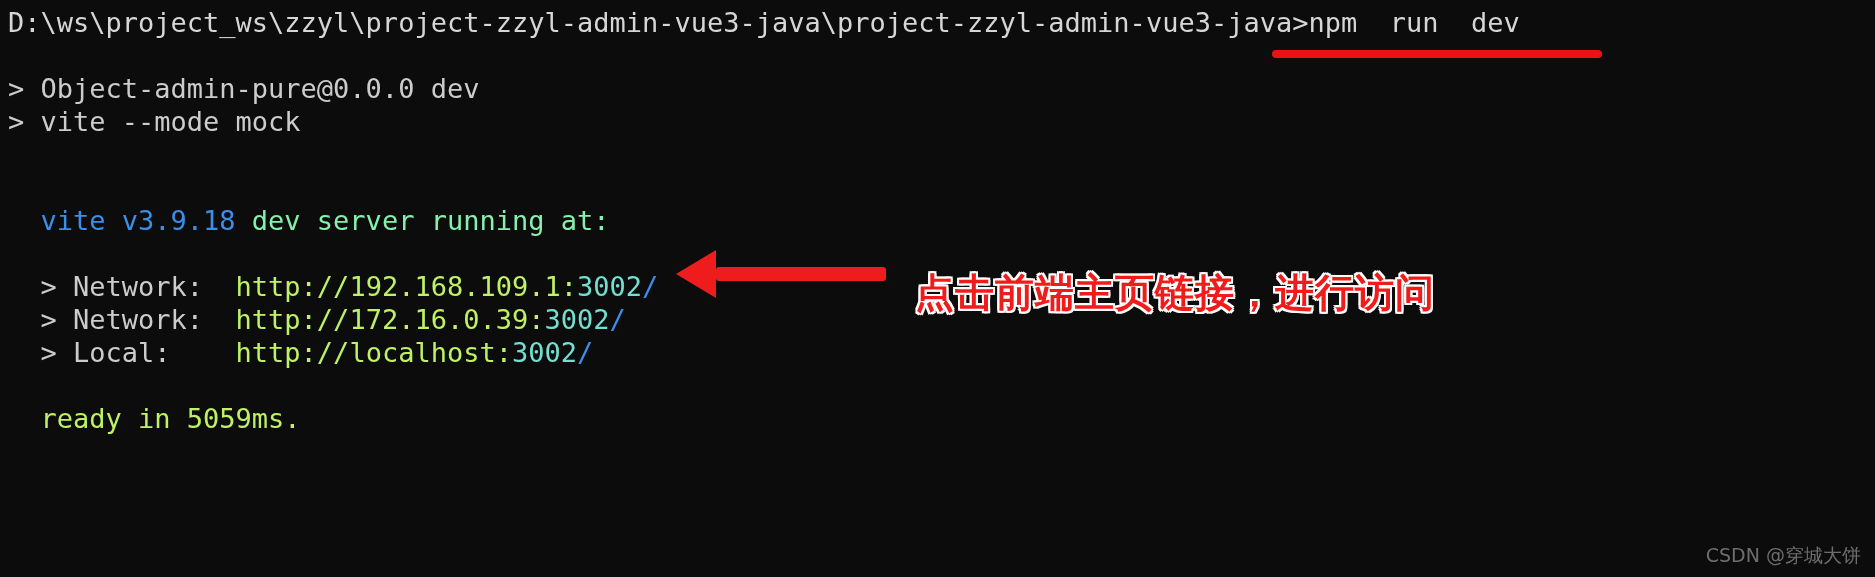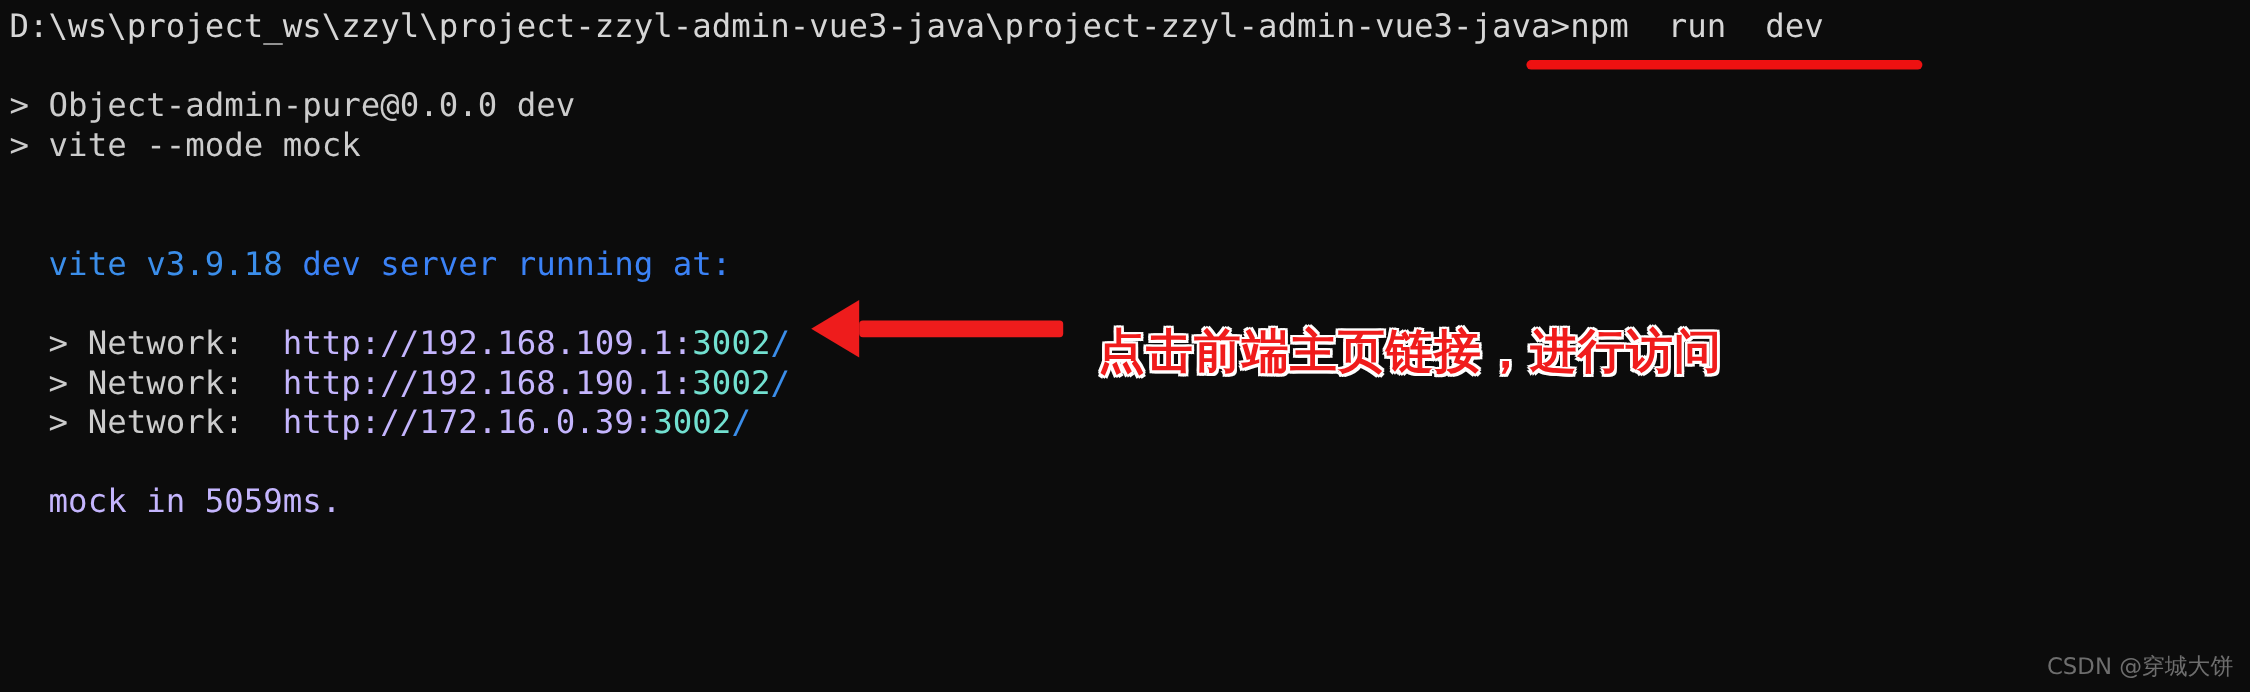"dev server running at:" .c-green { color: #3b82f6 -> #86efac }
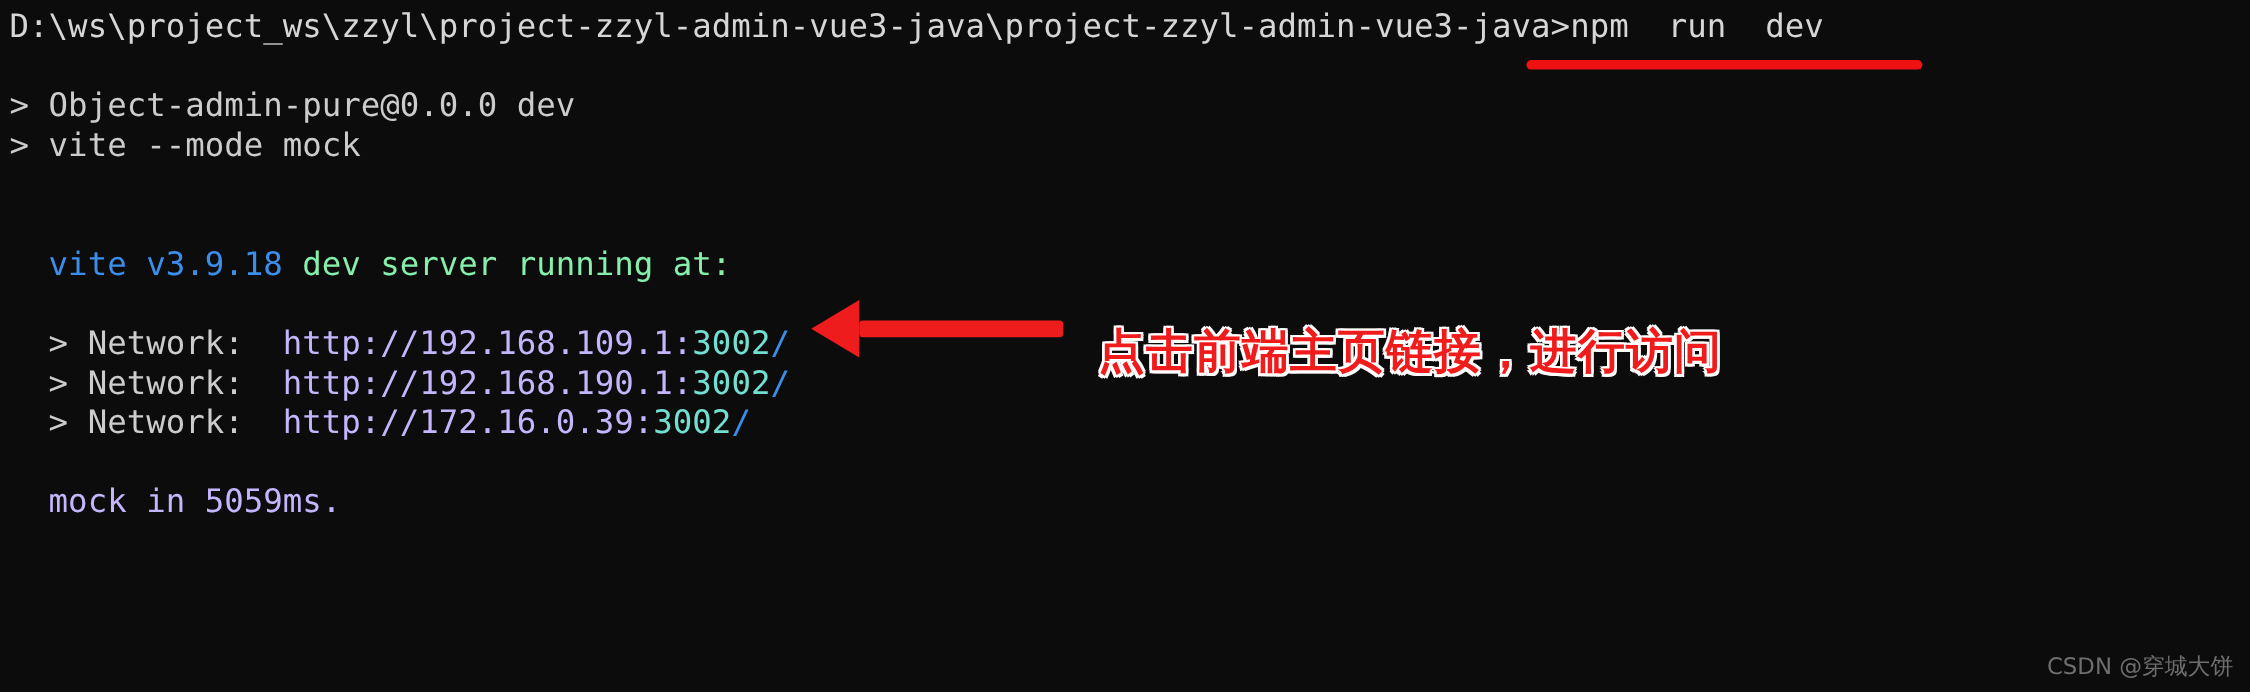"http://" .c-blue { color: #c4b5fd -> #bef264 }
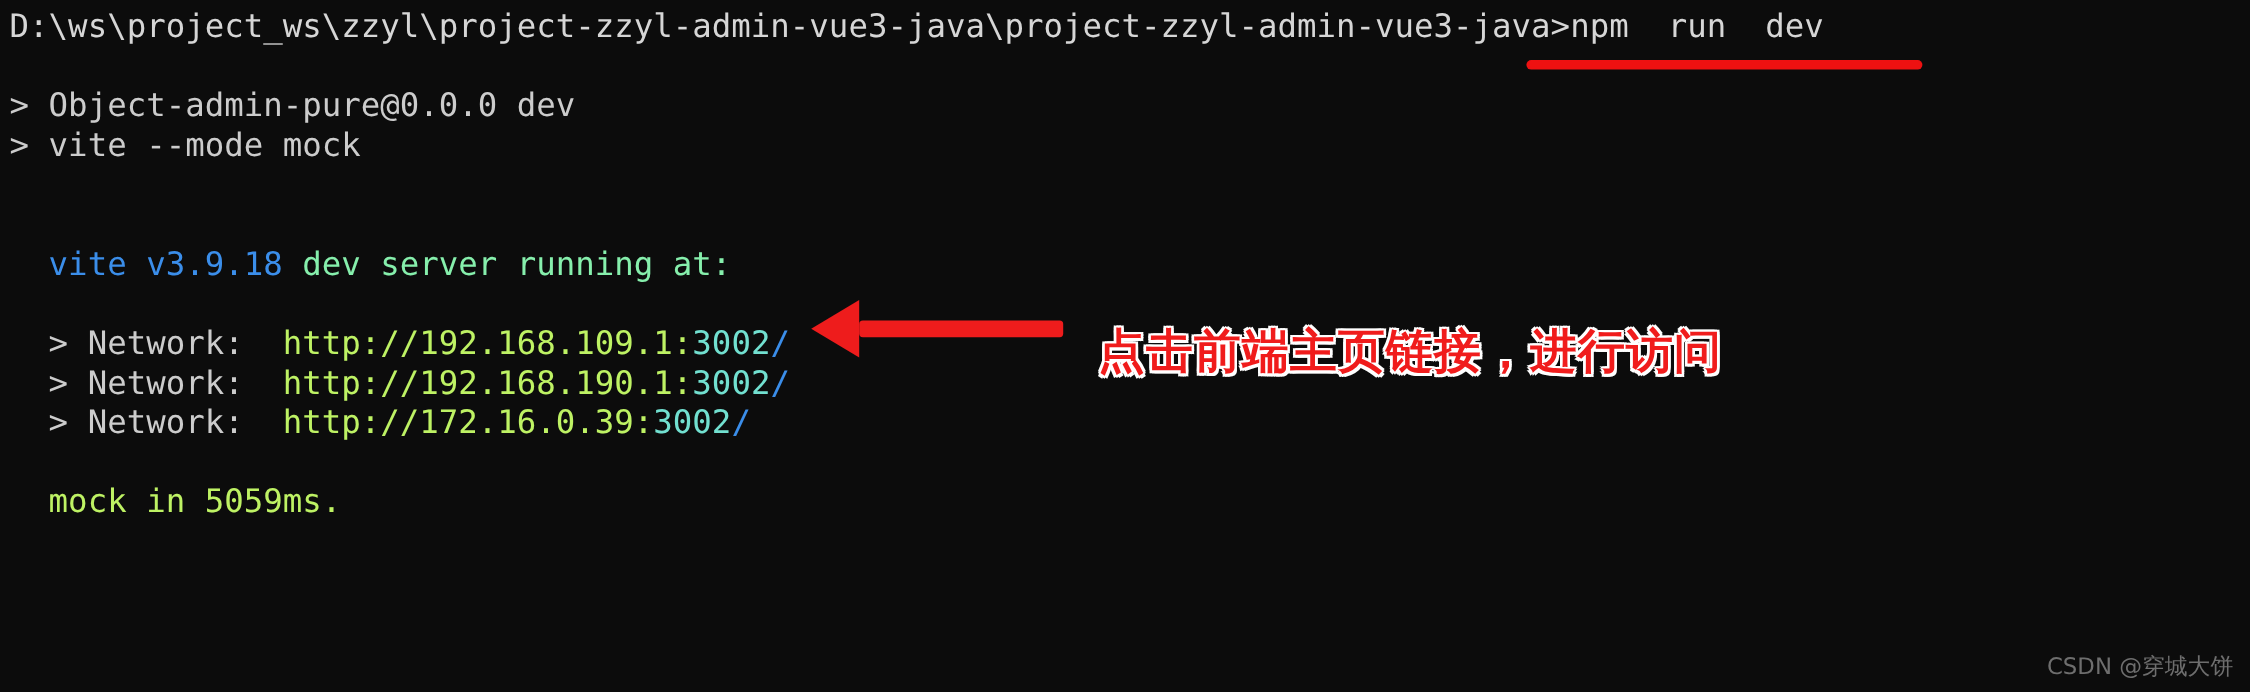"> Network: http://192.168.190.1:3002/" div.line { html: <div><span> &gt; Network: </span><span>http://</span><span>192.168.190.1</span><span>:</span><span>3002</span><span>/</span></div> -> none }
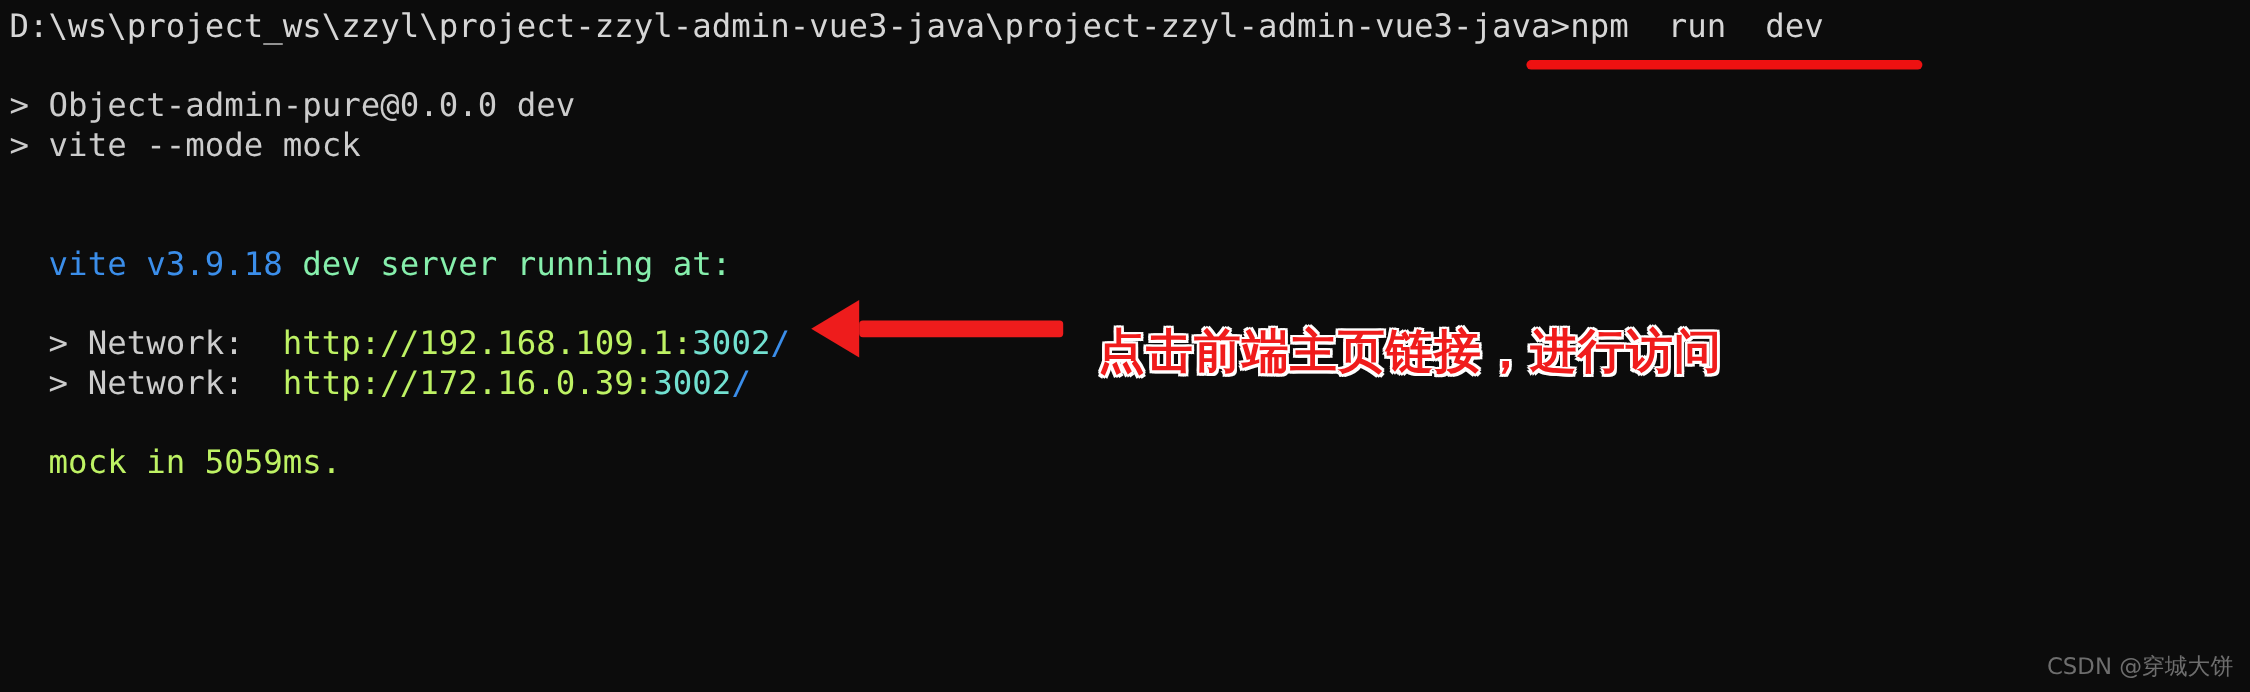"> Local: http://localhost:3002/" div.line { html: none -> <div><span> &gt; Local: </span><span>http://</span><span>localhost</span><span>:</span><span>3002</span><span>/</span></div> }
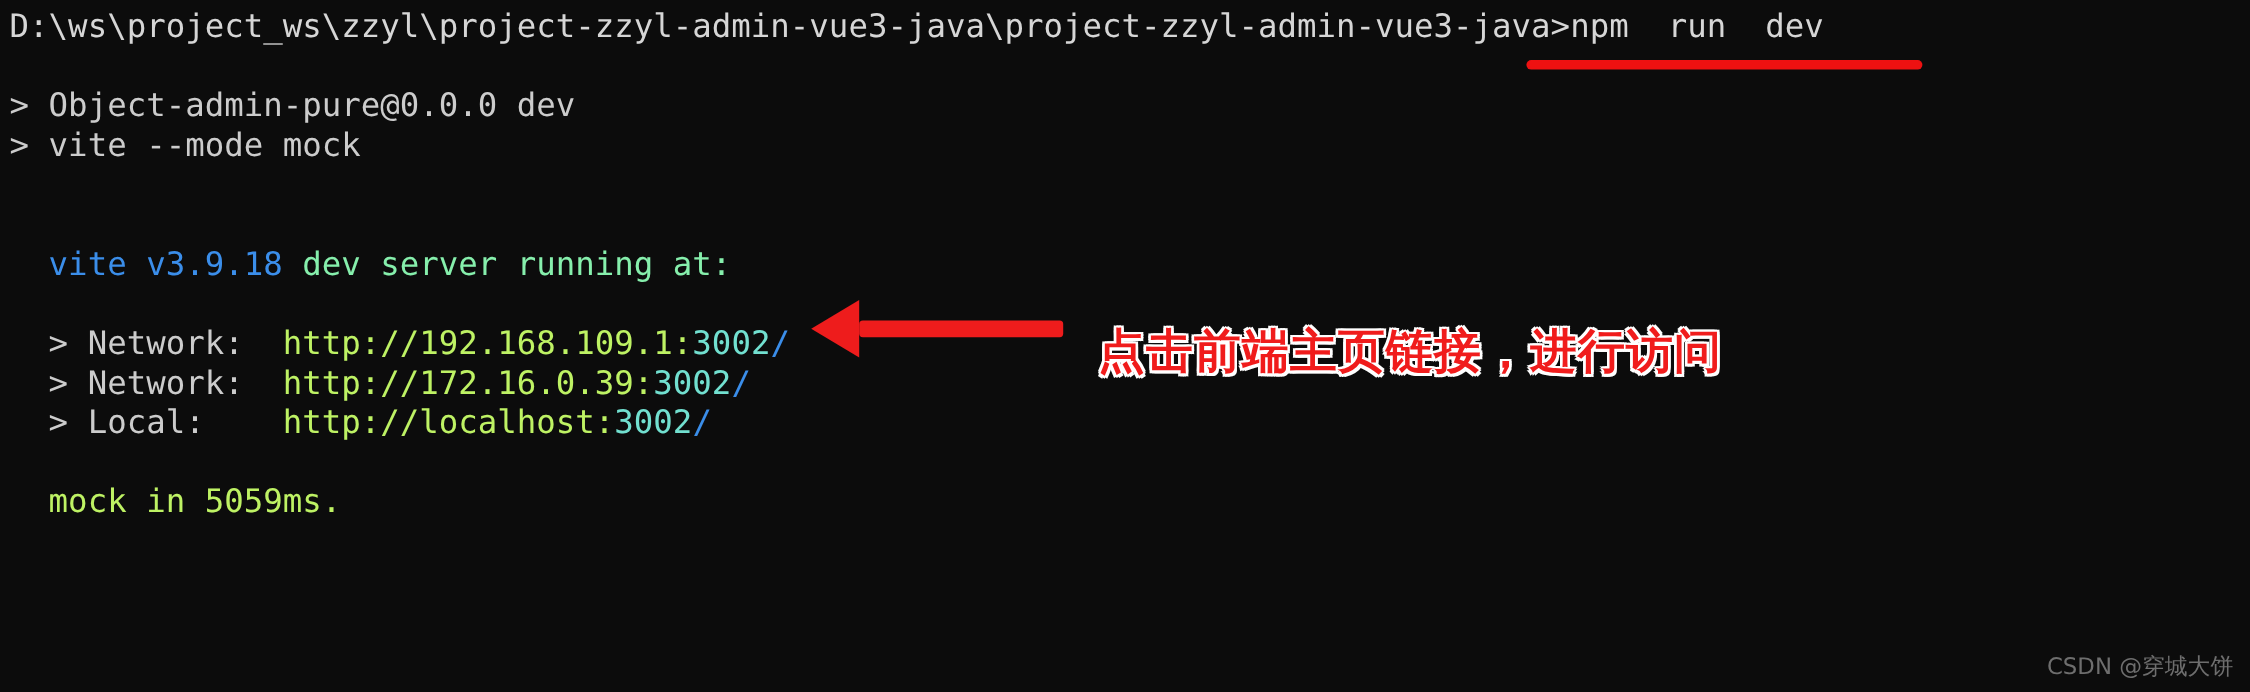"mock in 5059ms." span.c-blue { text: mock -> ready }
